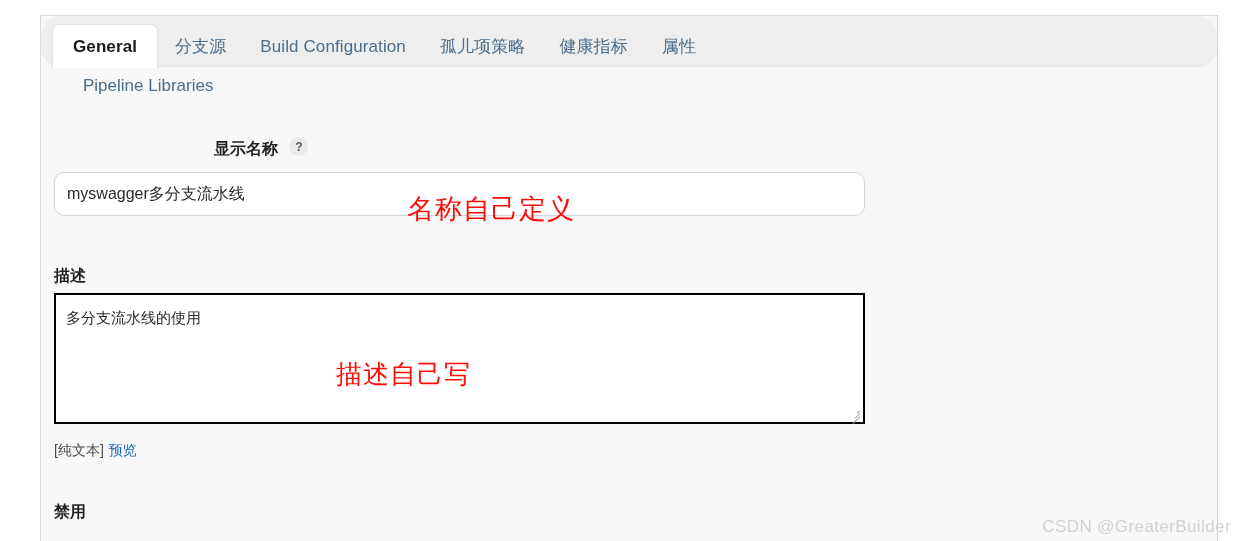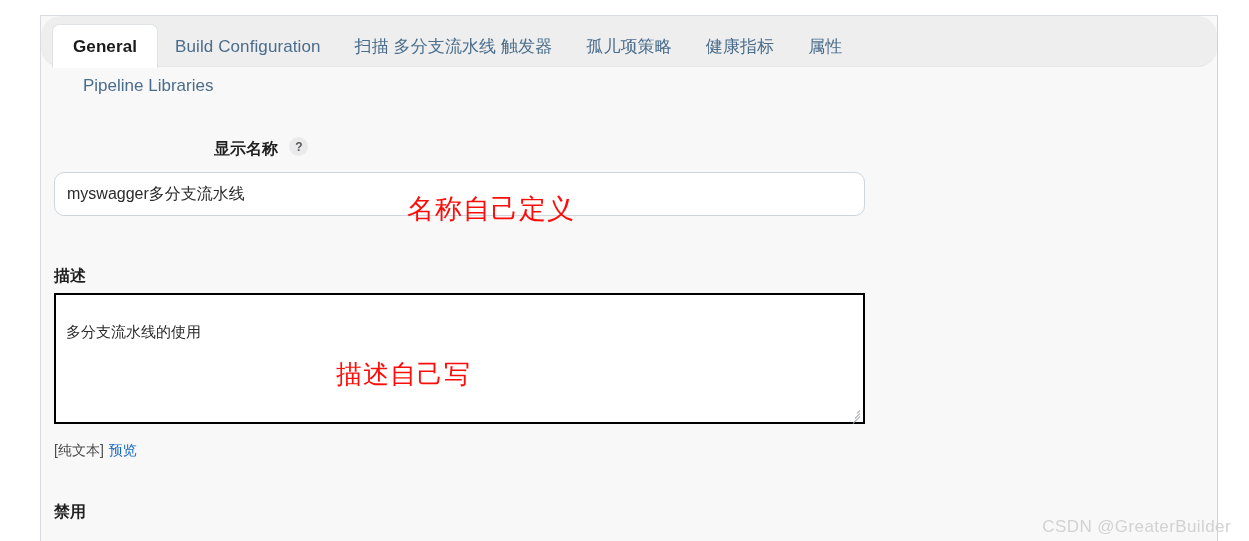"分支源" div.tab { html: none -> <div>分支源</div> }
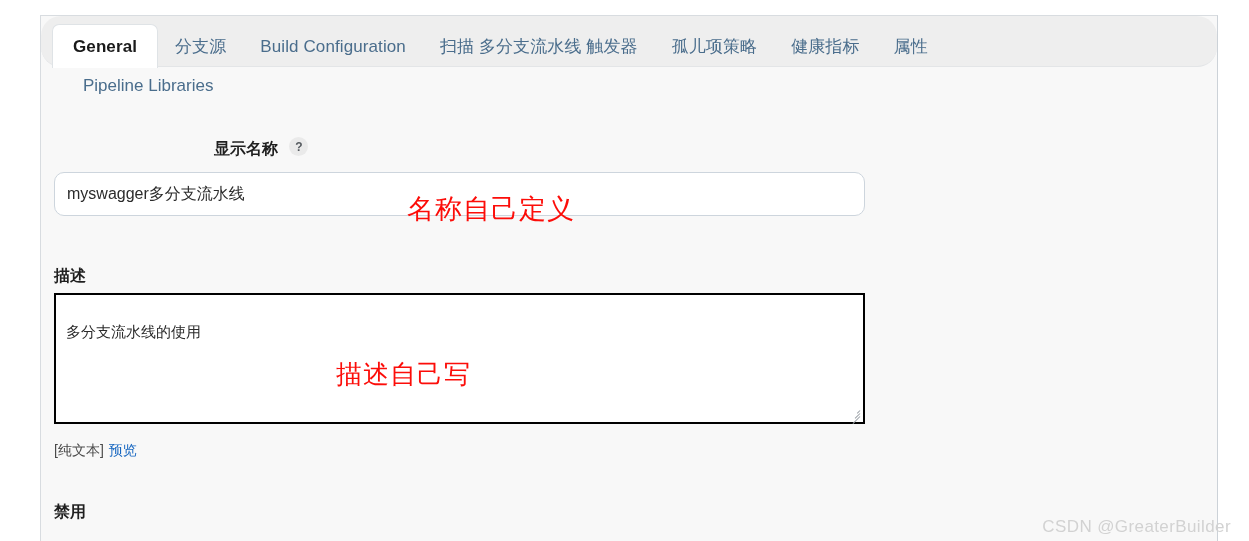"扫描 多分支流水线 触发器" div.tab { html: <div>扫描 多分支流水线 触发器</div> -> none }
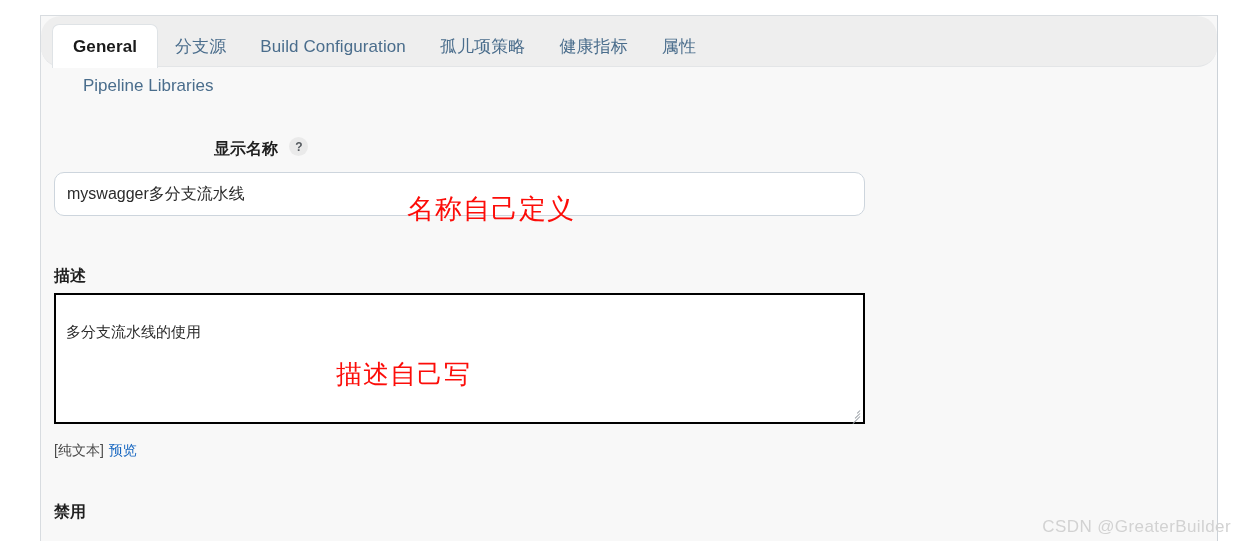"多分支流水线的使用" .textarea-box textarea { padding: 26px 10px -> 12px 10px }
